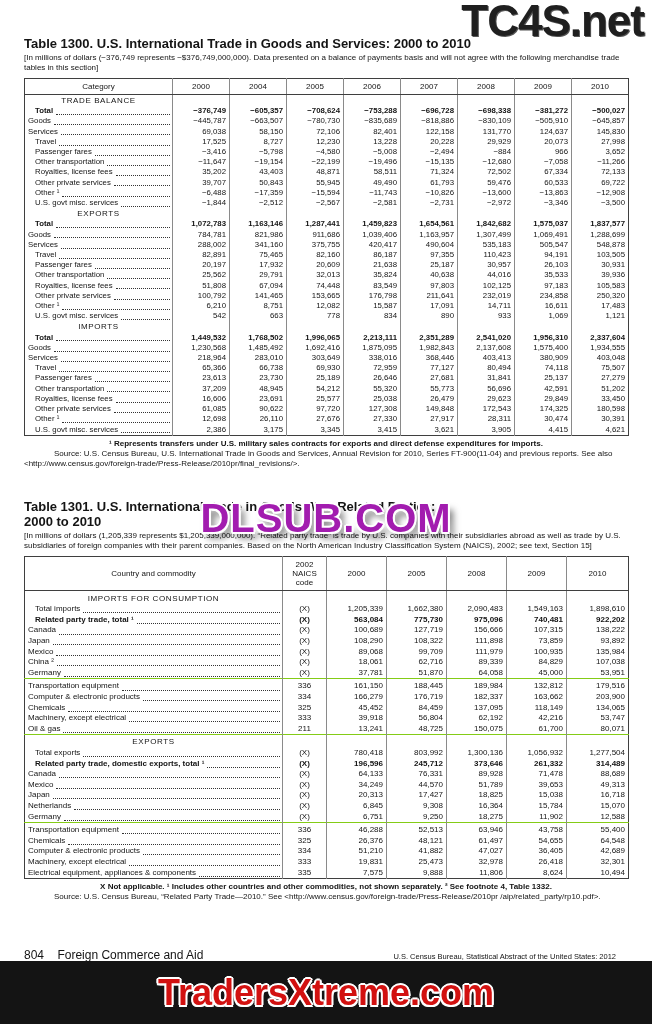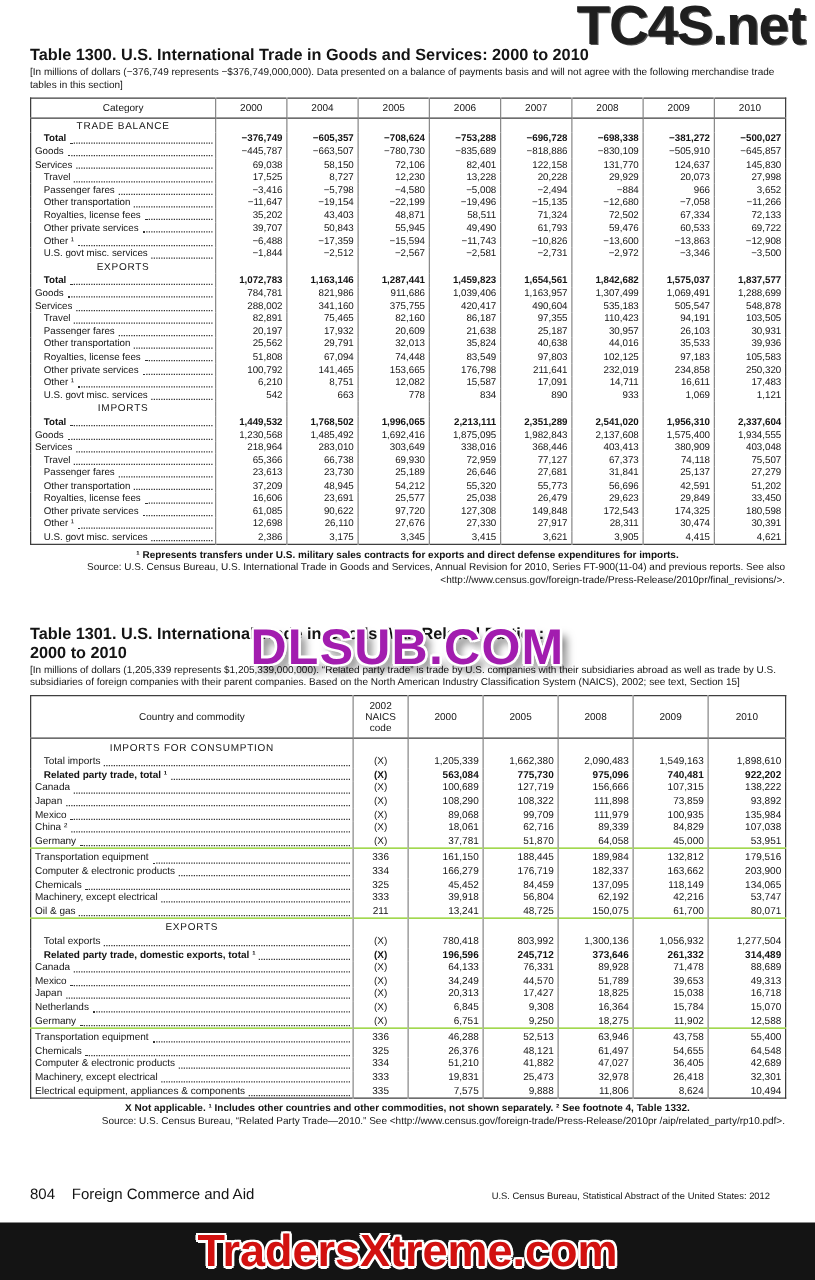"67,373" td.val { text: 67,373 -> 80,494 }
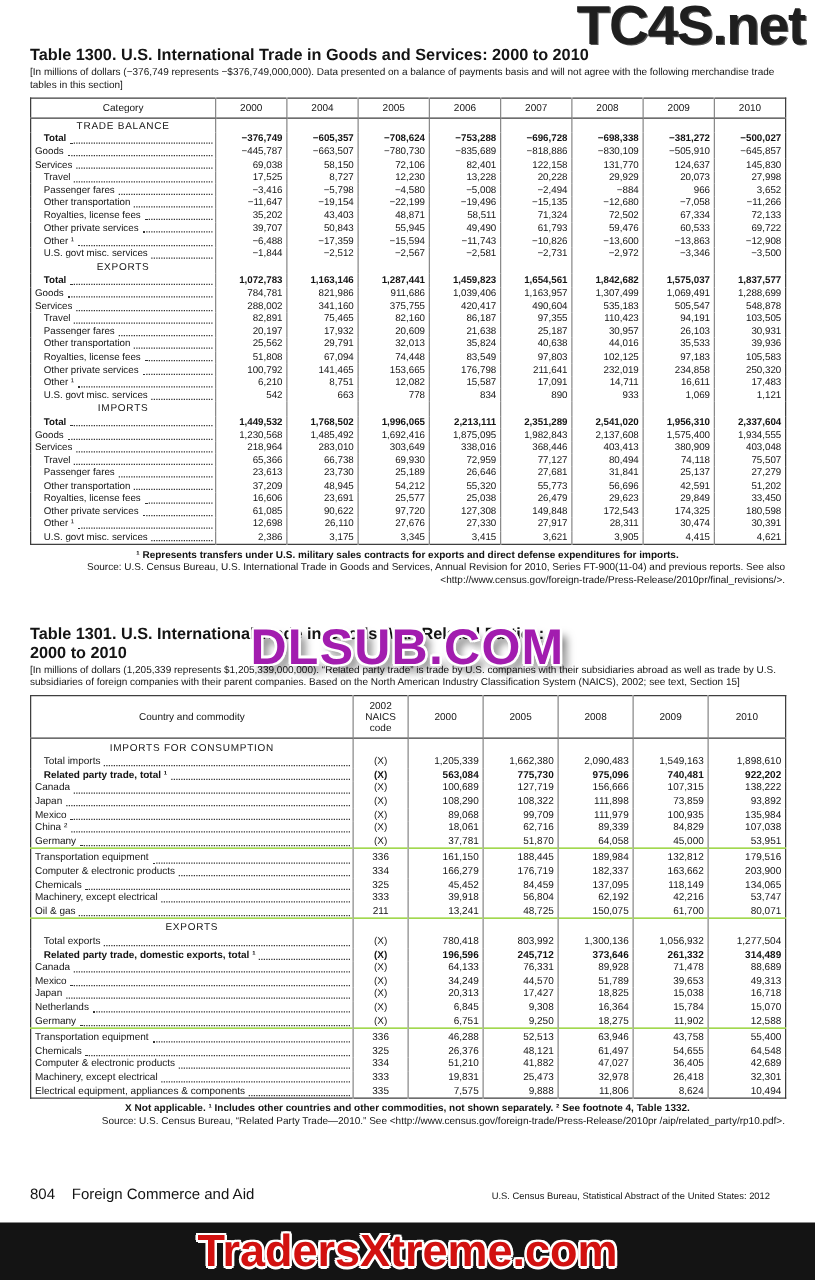"Source: U.S. Census Bureau, U.S." .fn { text-align: right -> none }
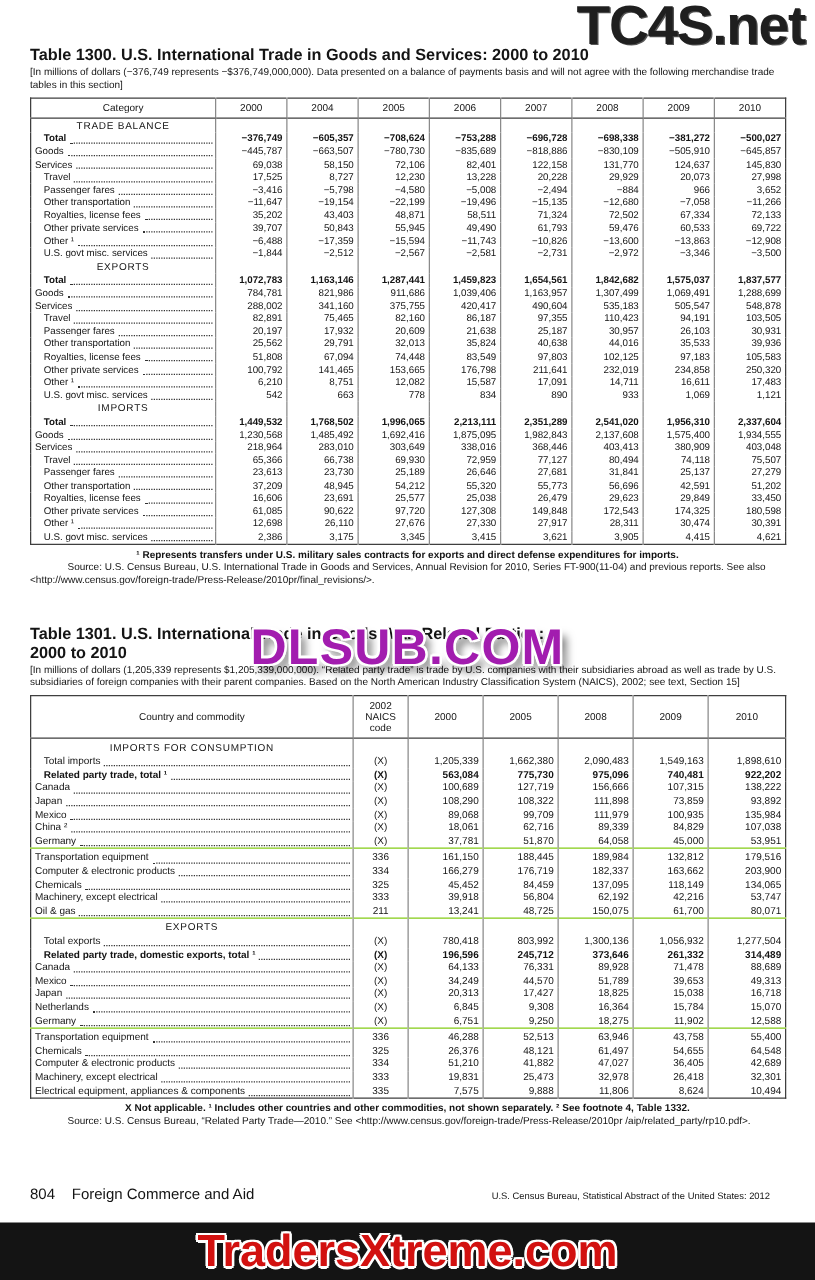"TradersXtreme.com" .wm-bottom-bar { height: 46px -> 63px }
